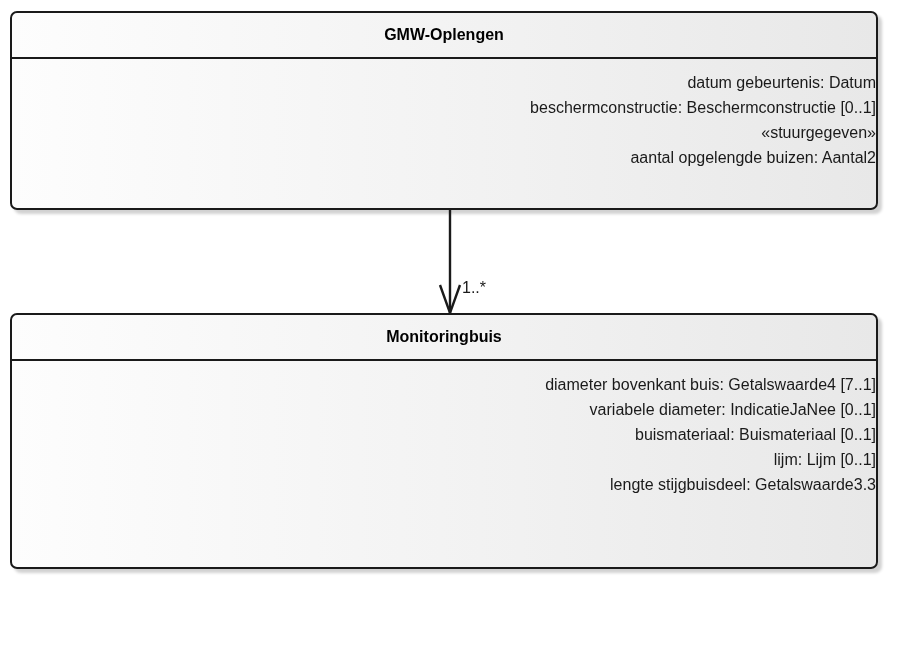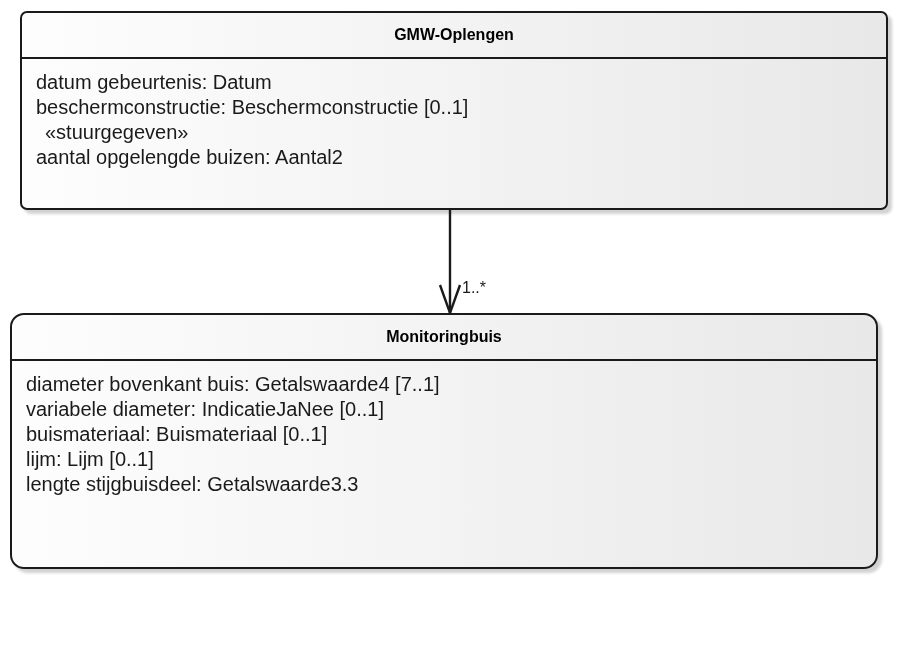"GMW-Oplengen" #class-gmw-oplengen { left: 20px -> 10px }
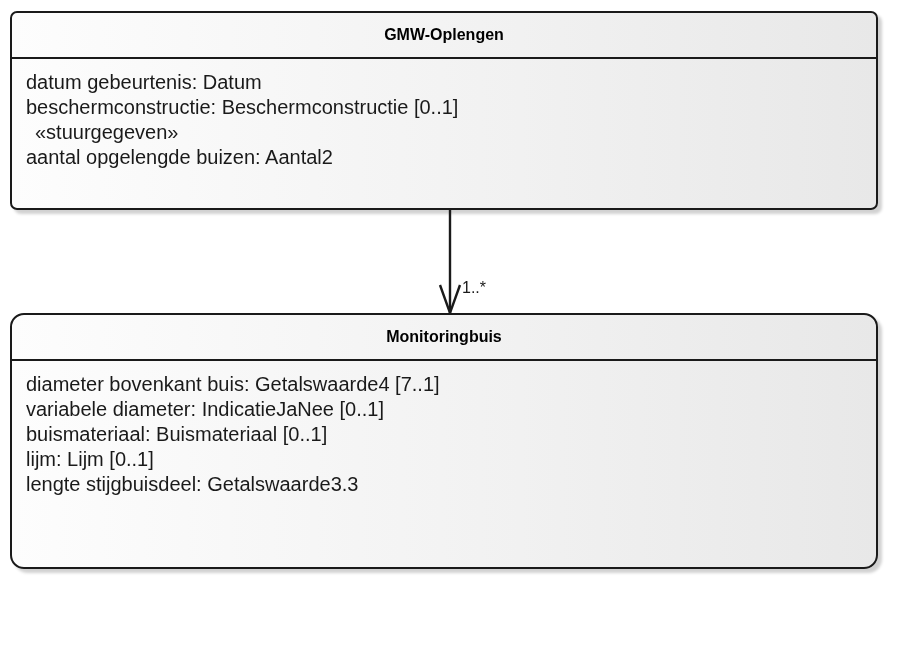"datum gebeurtenis: Datum" .attr-line { font-size: 20px -> 16px; text-align: none -> right }
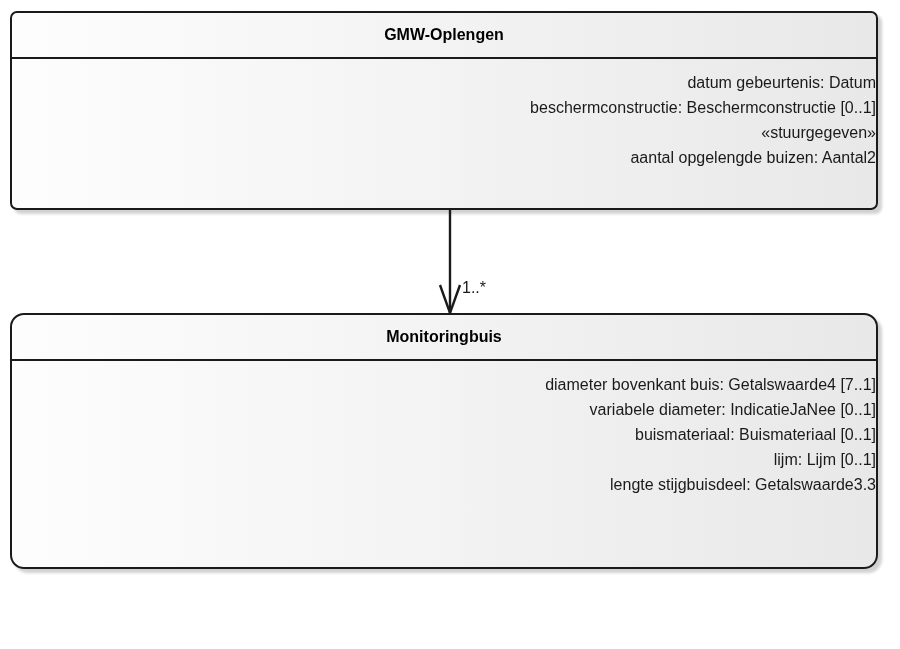"Monitoringbuis" #class-monitoringbuis { border-radius: 14px -> none }
